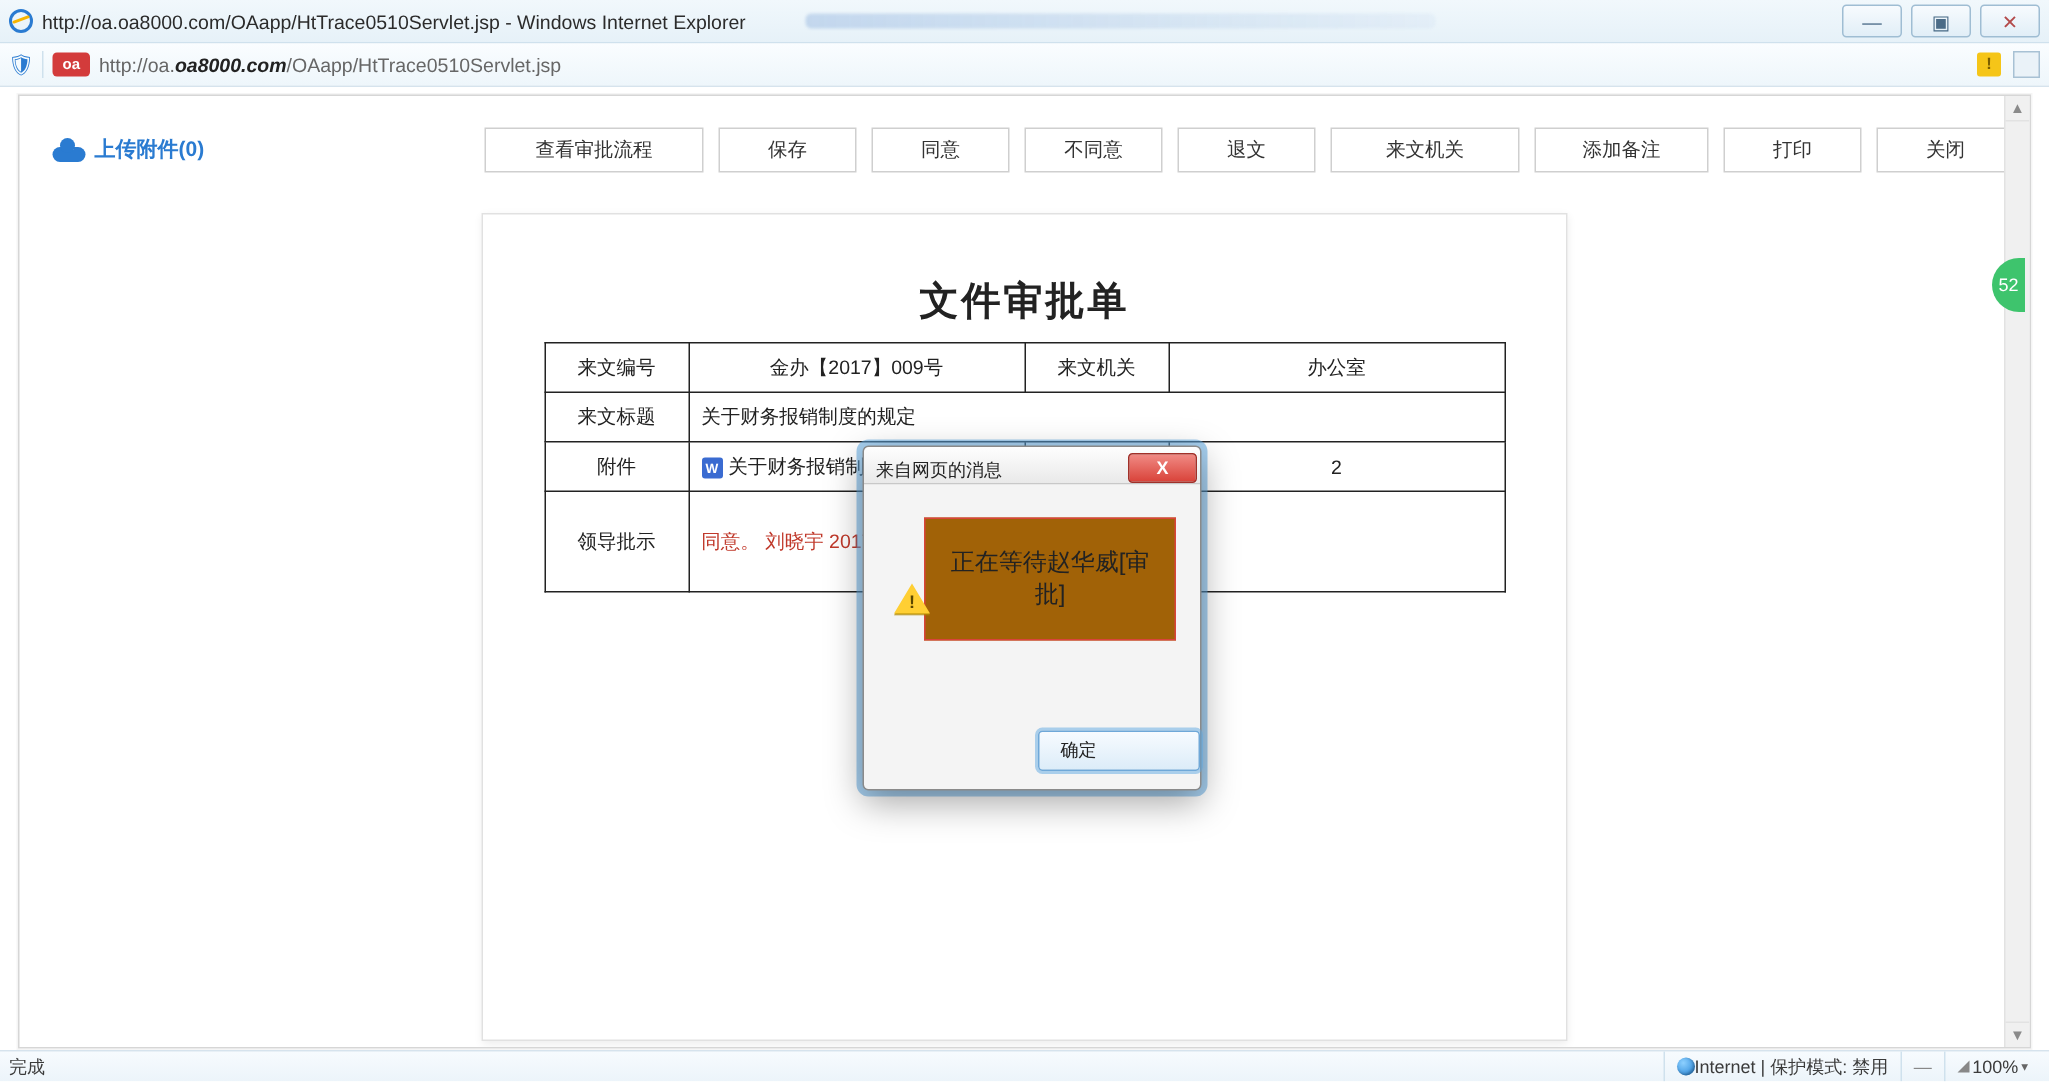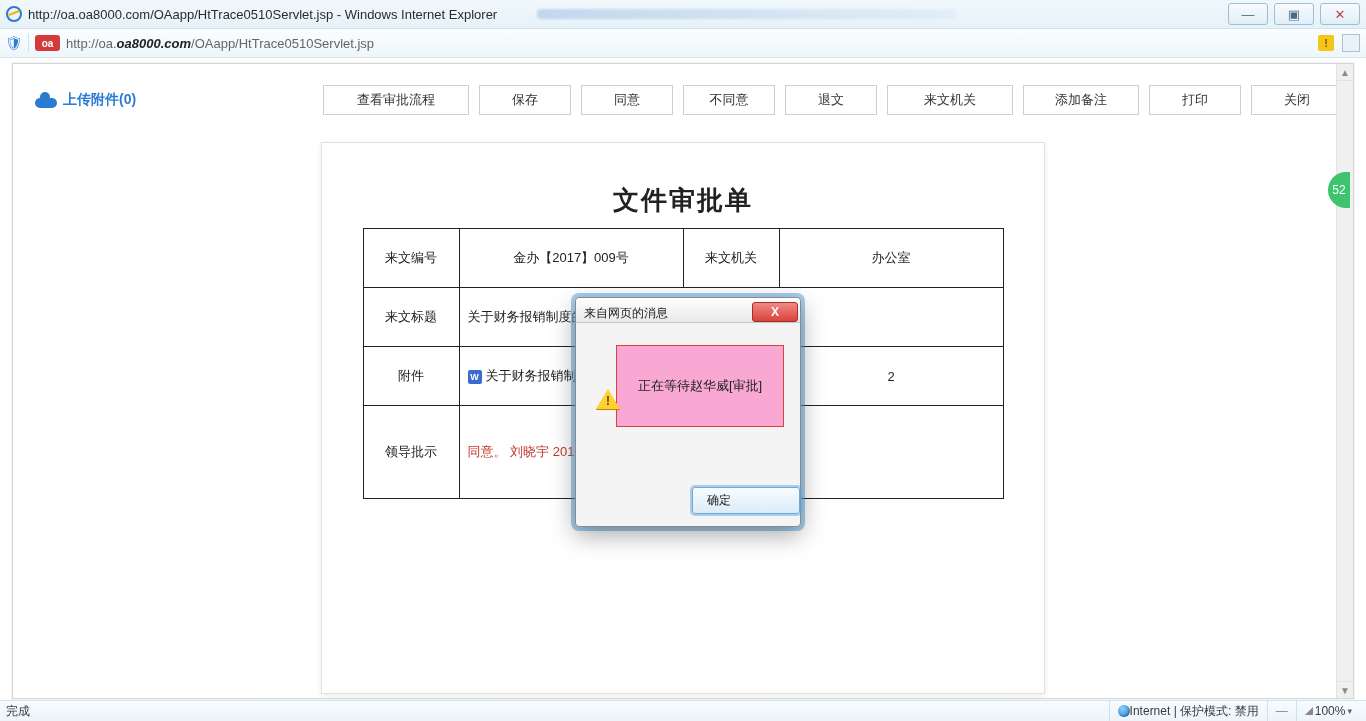"来文编号" table.form td { padding: 20px 8px -> 7px 8px }
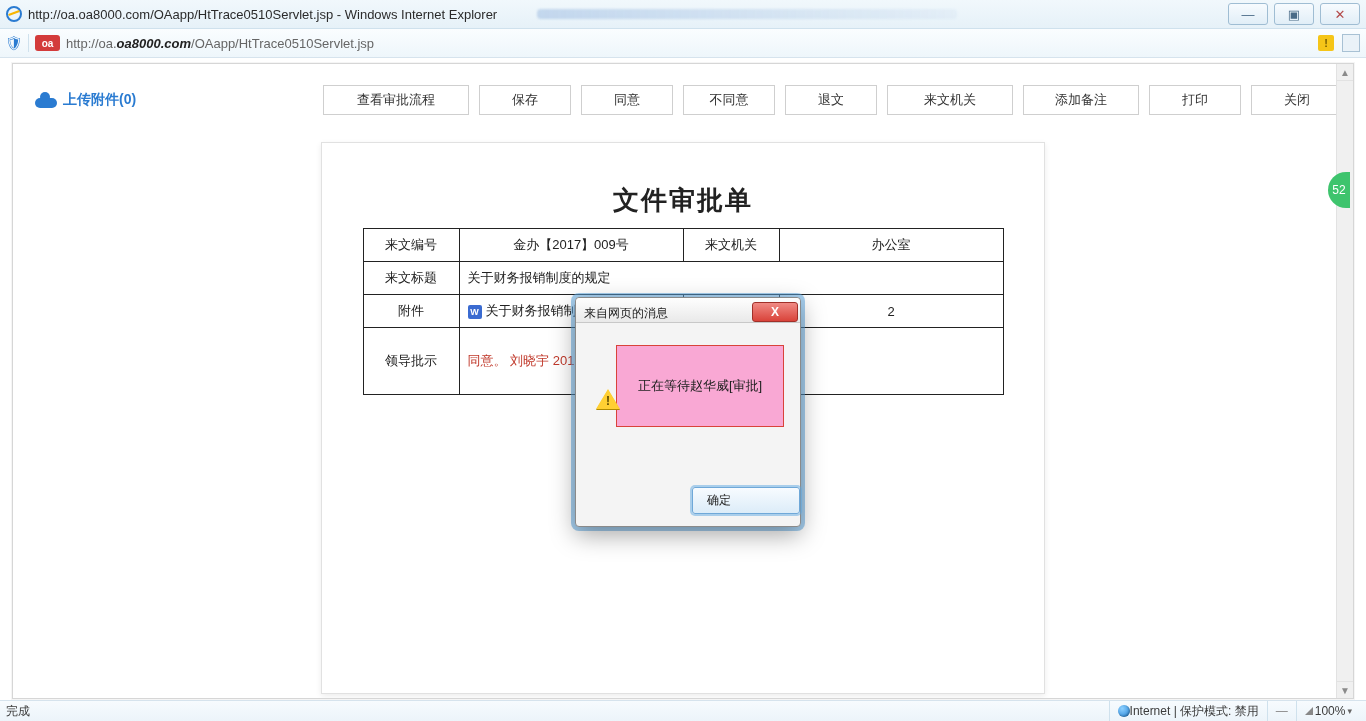"正在等待赵华威[审批]" .msgbox { background: #f9a8d4 -> #a16207; font-size: 13px -> 16px }
